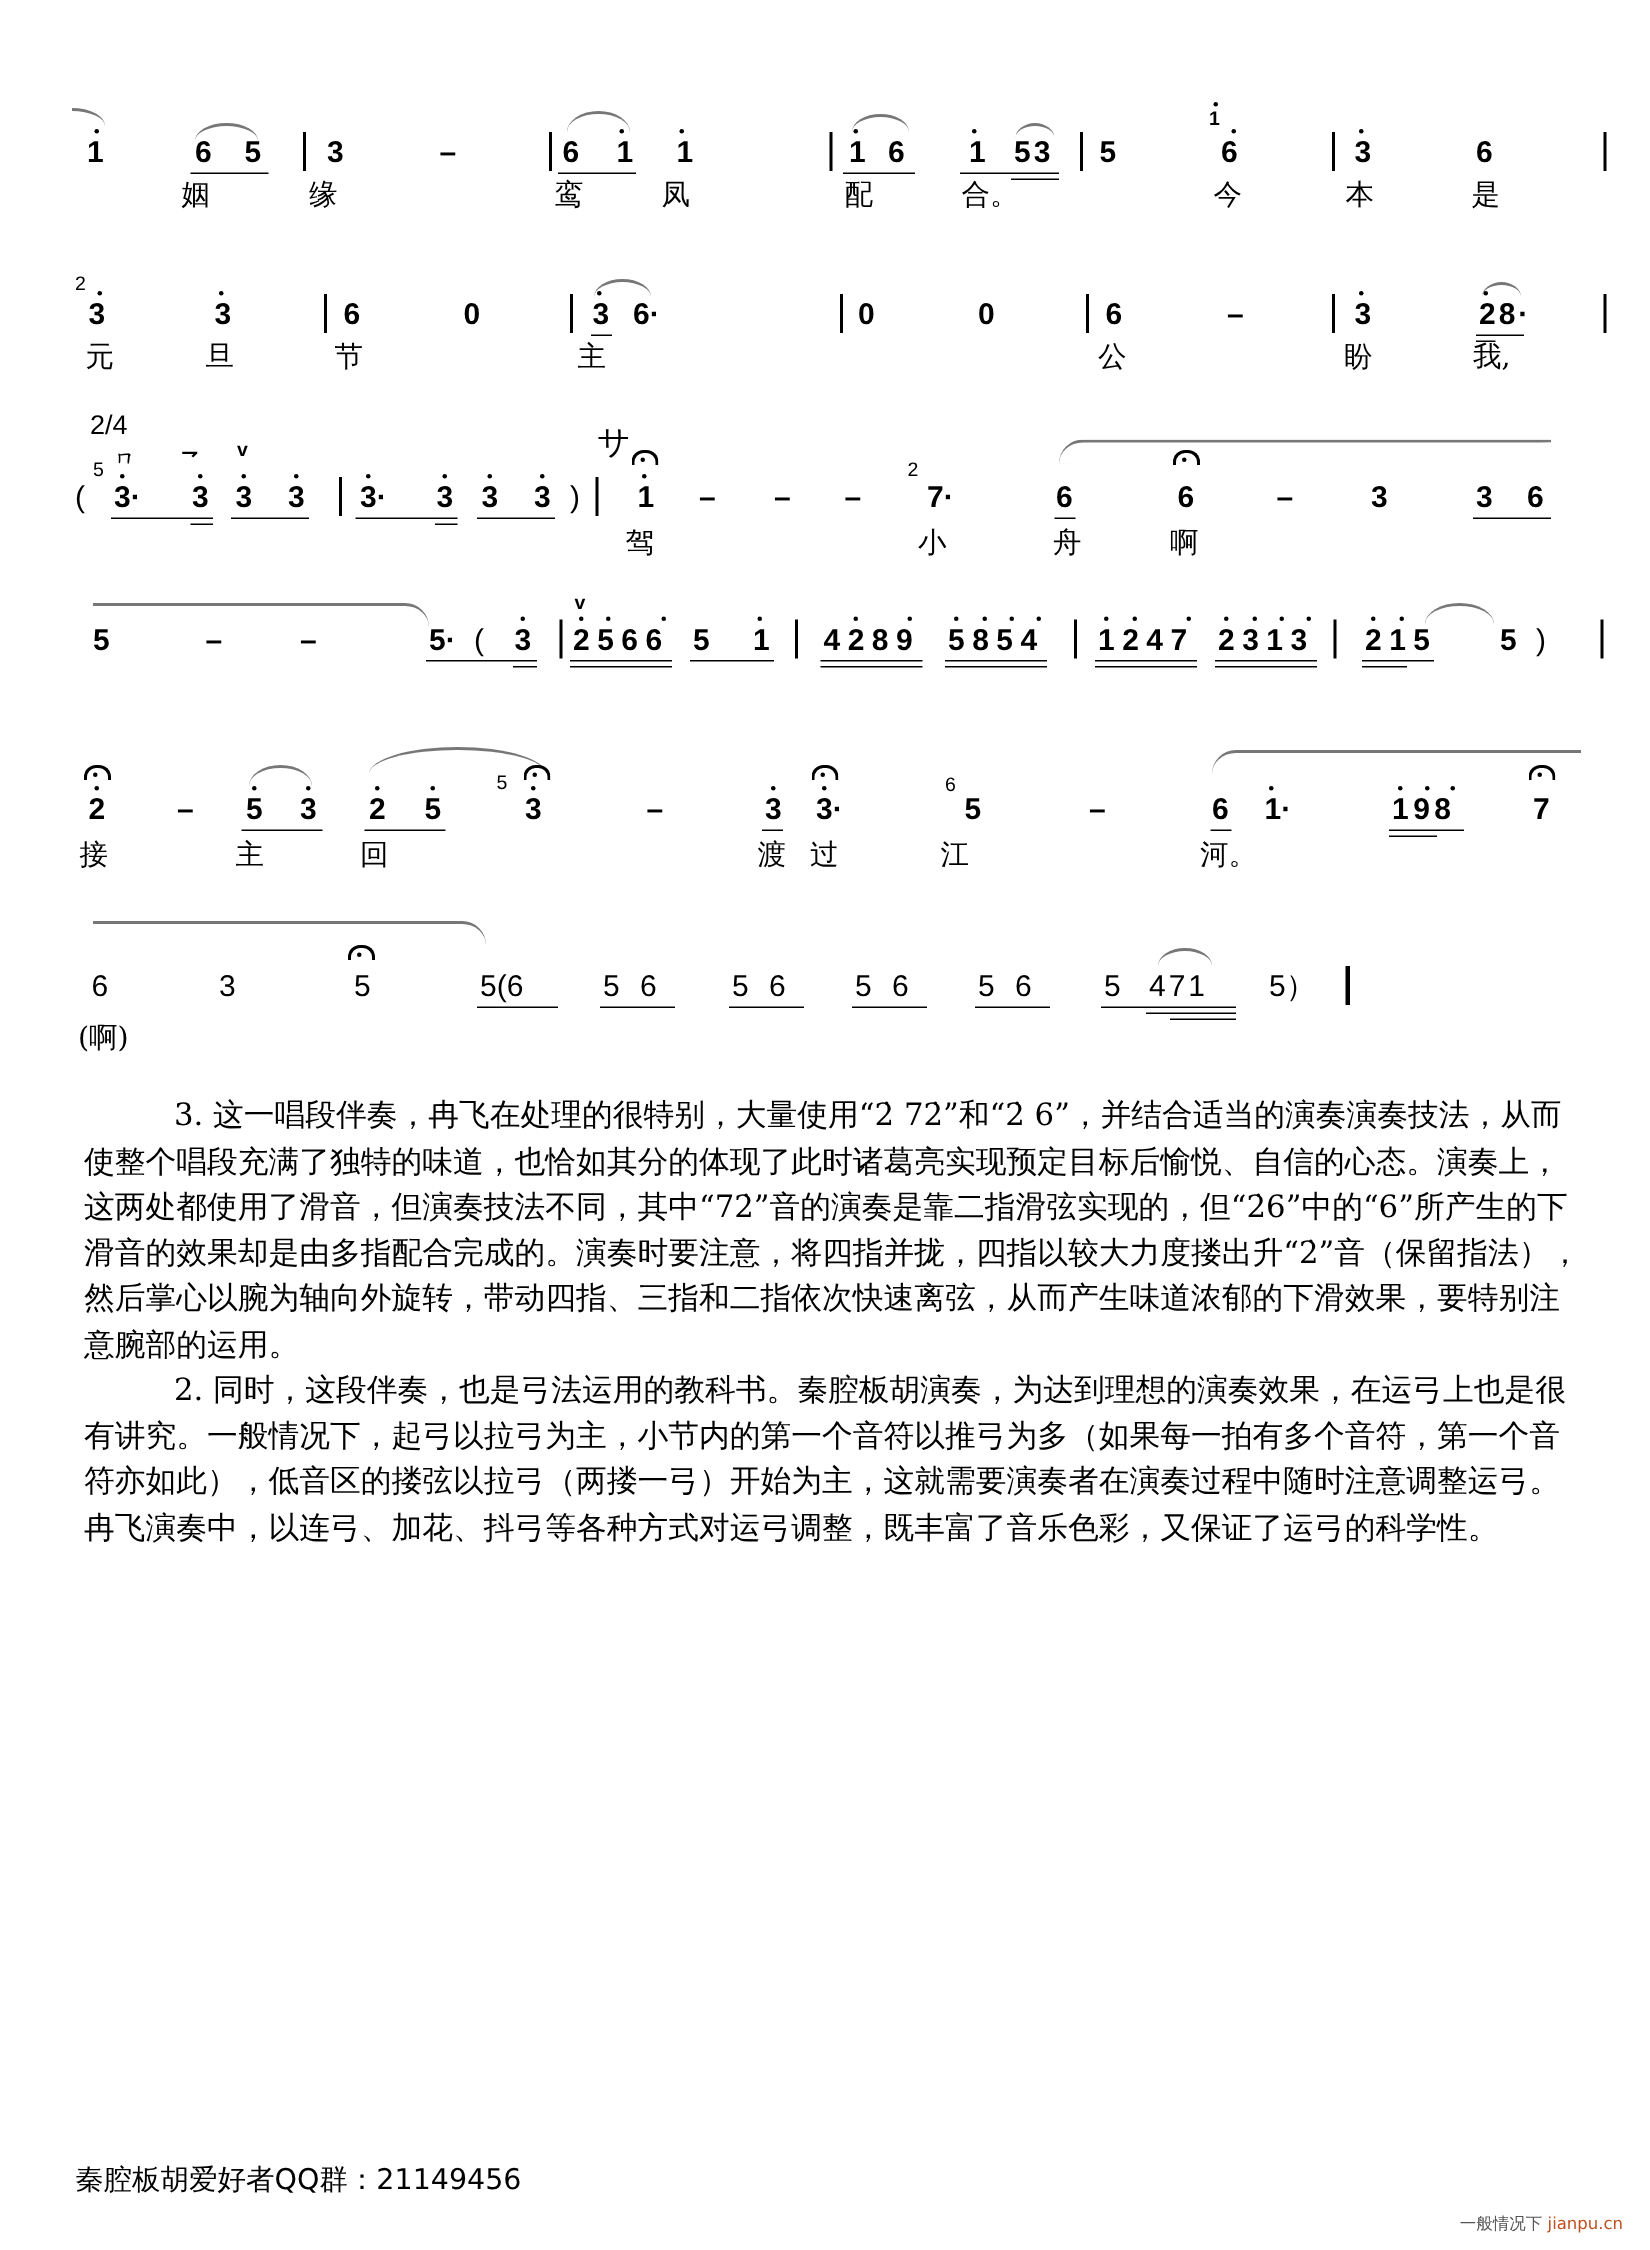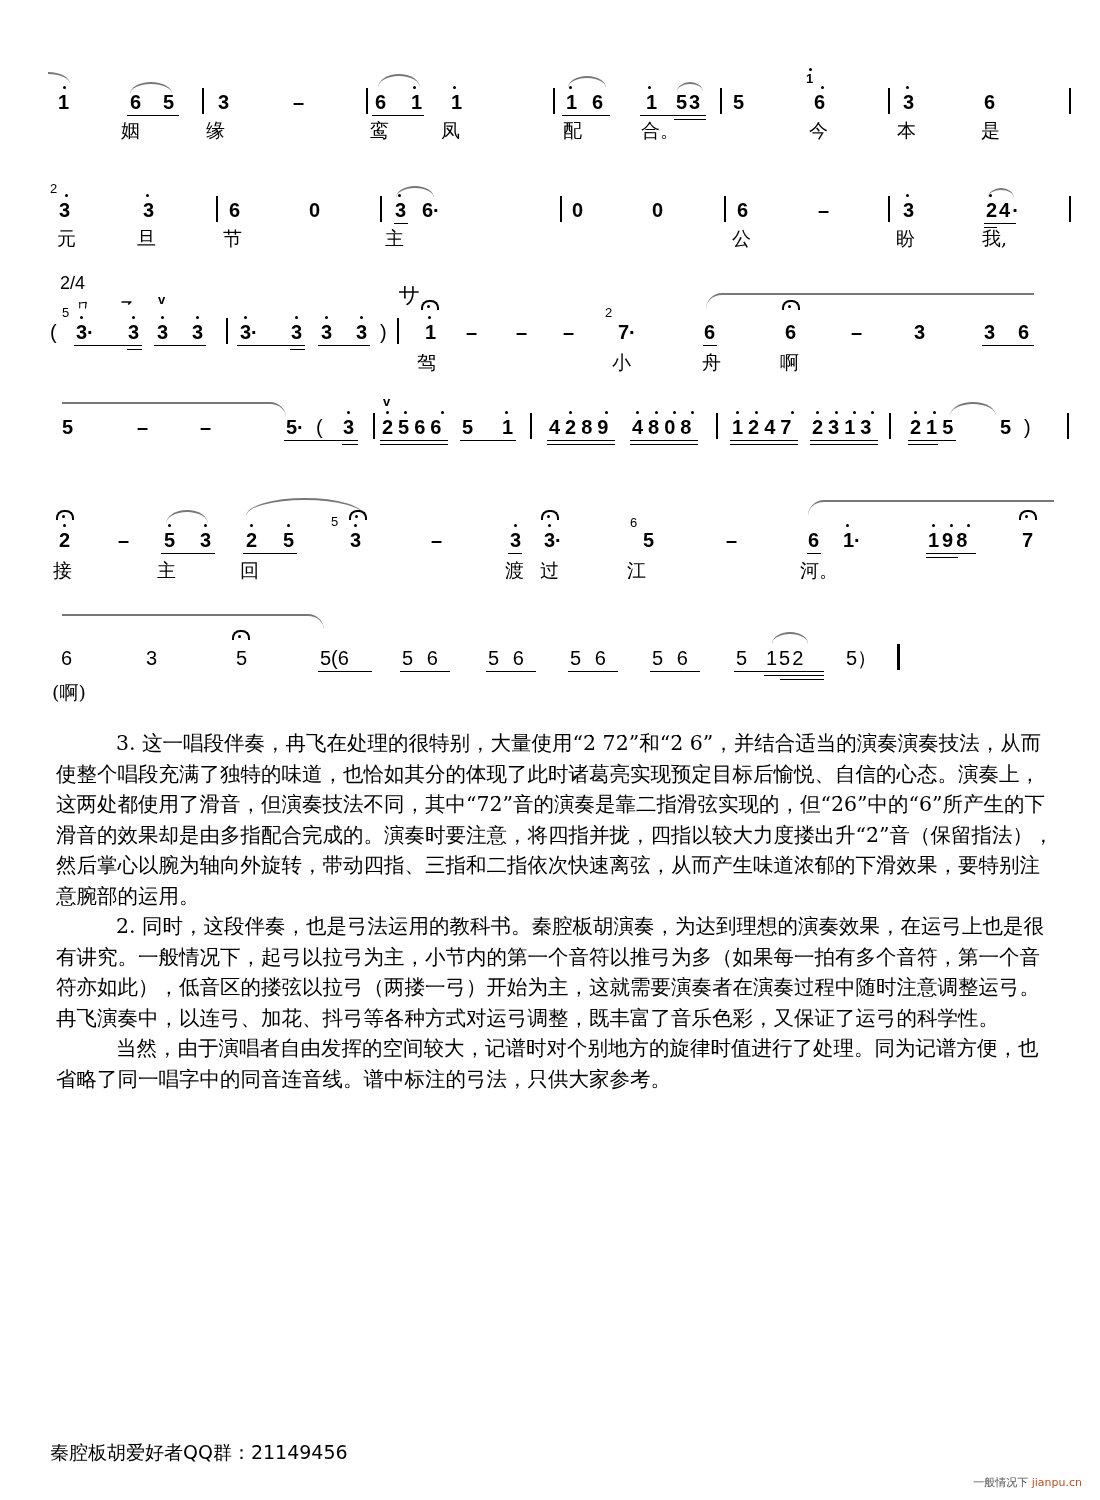"24·" span.n { text: 24 -> 28 }
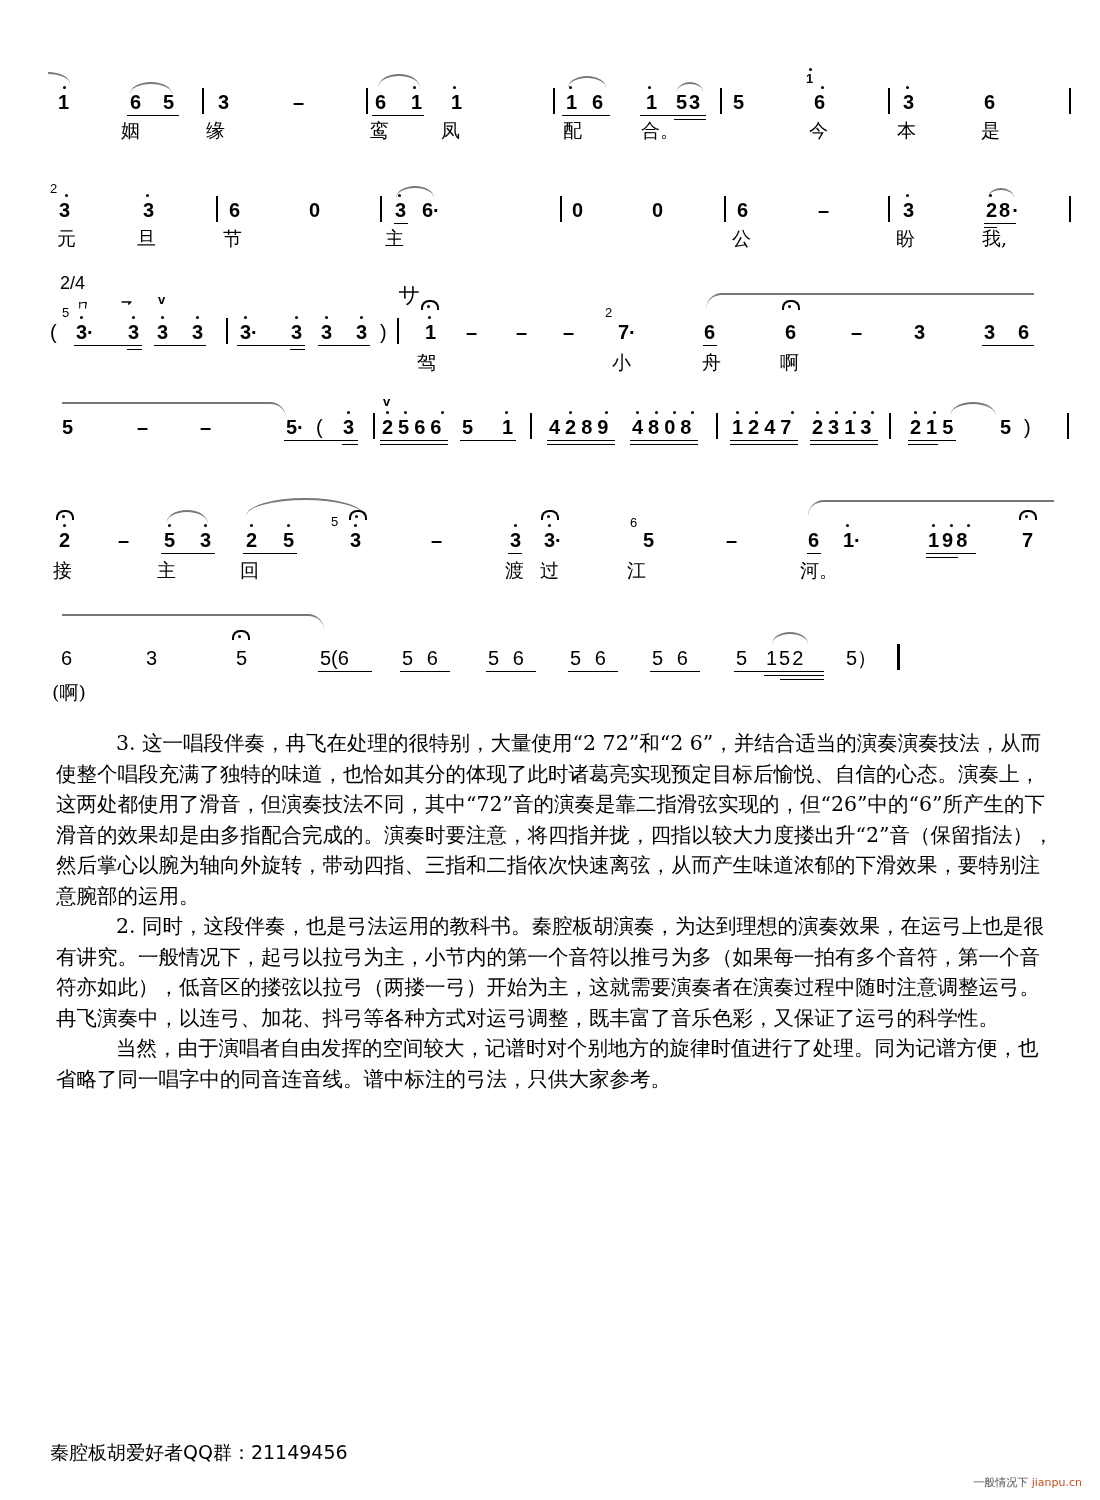"4808" span.n { text: 4808 -> 5854 }
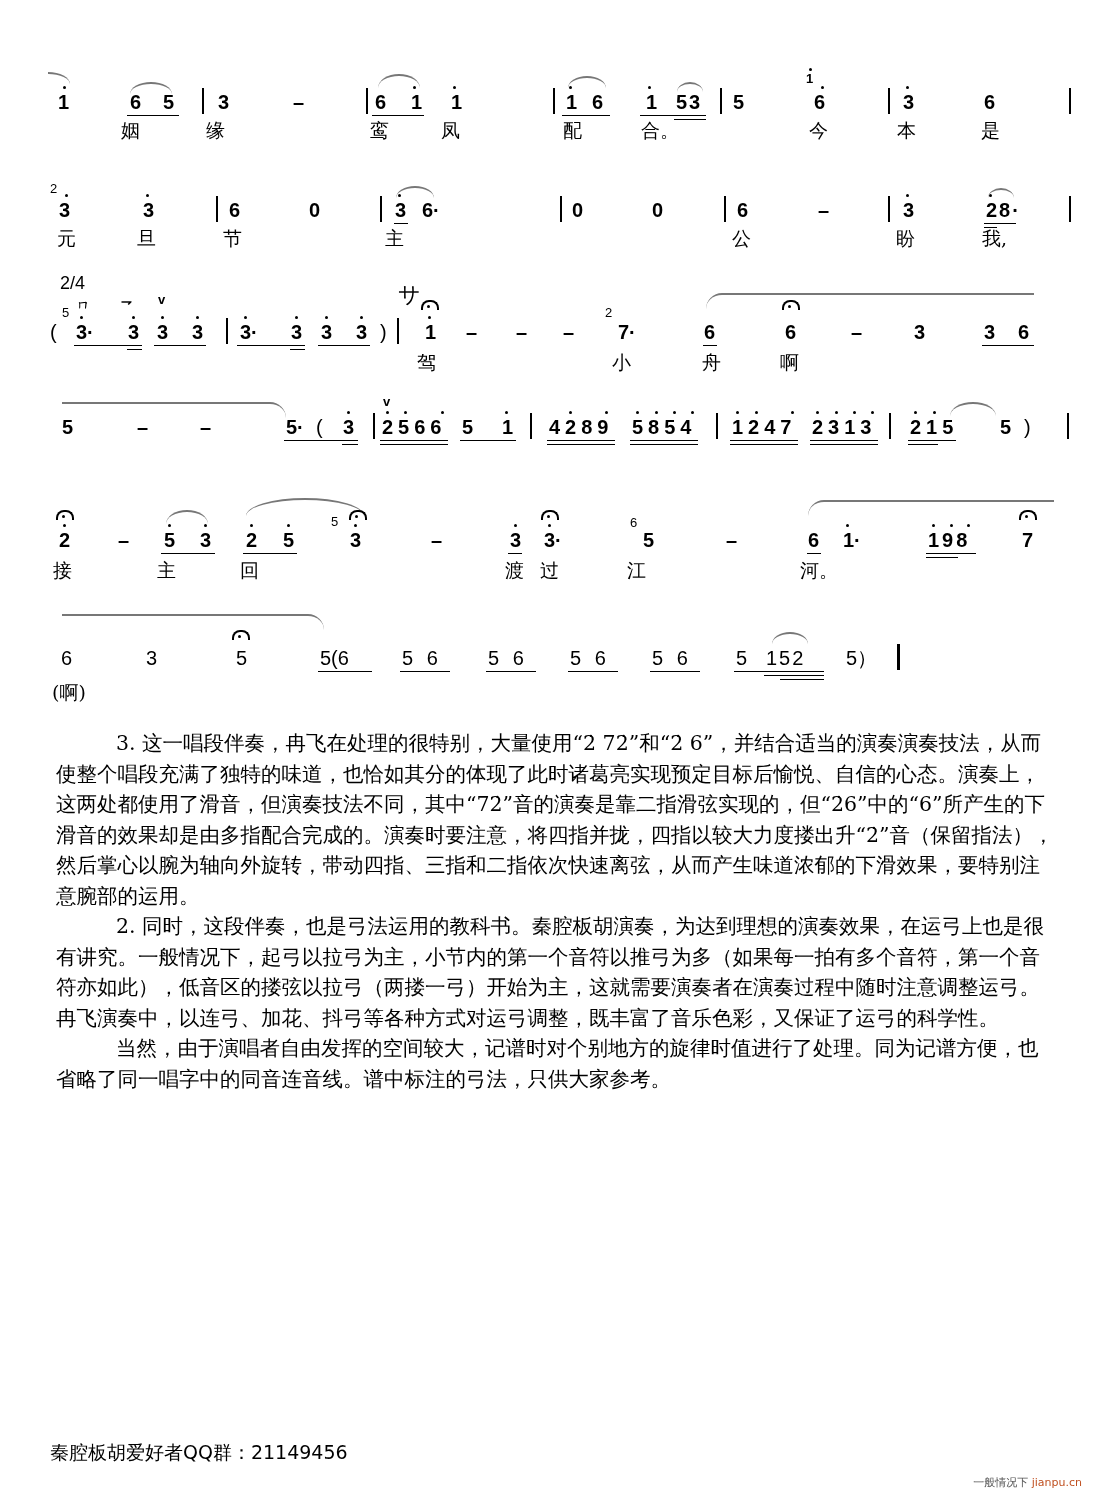"152" span.n { text: 152 -> 471 }
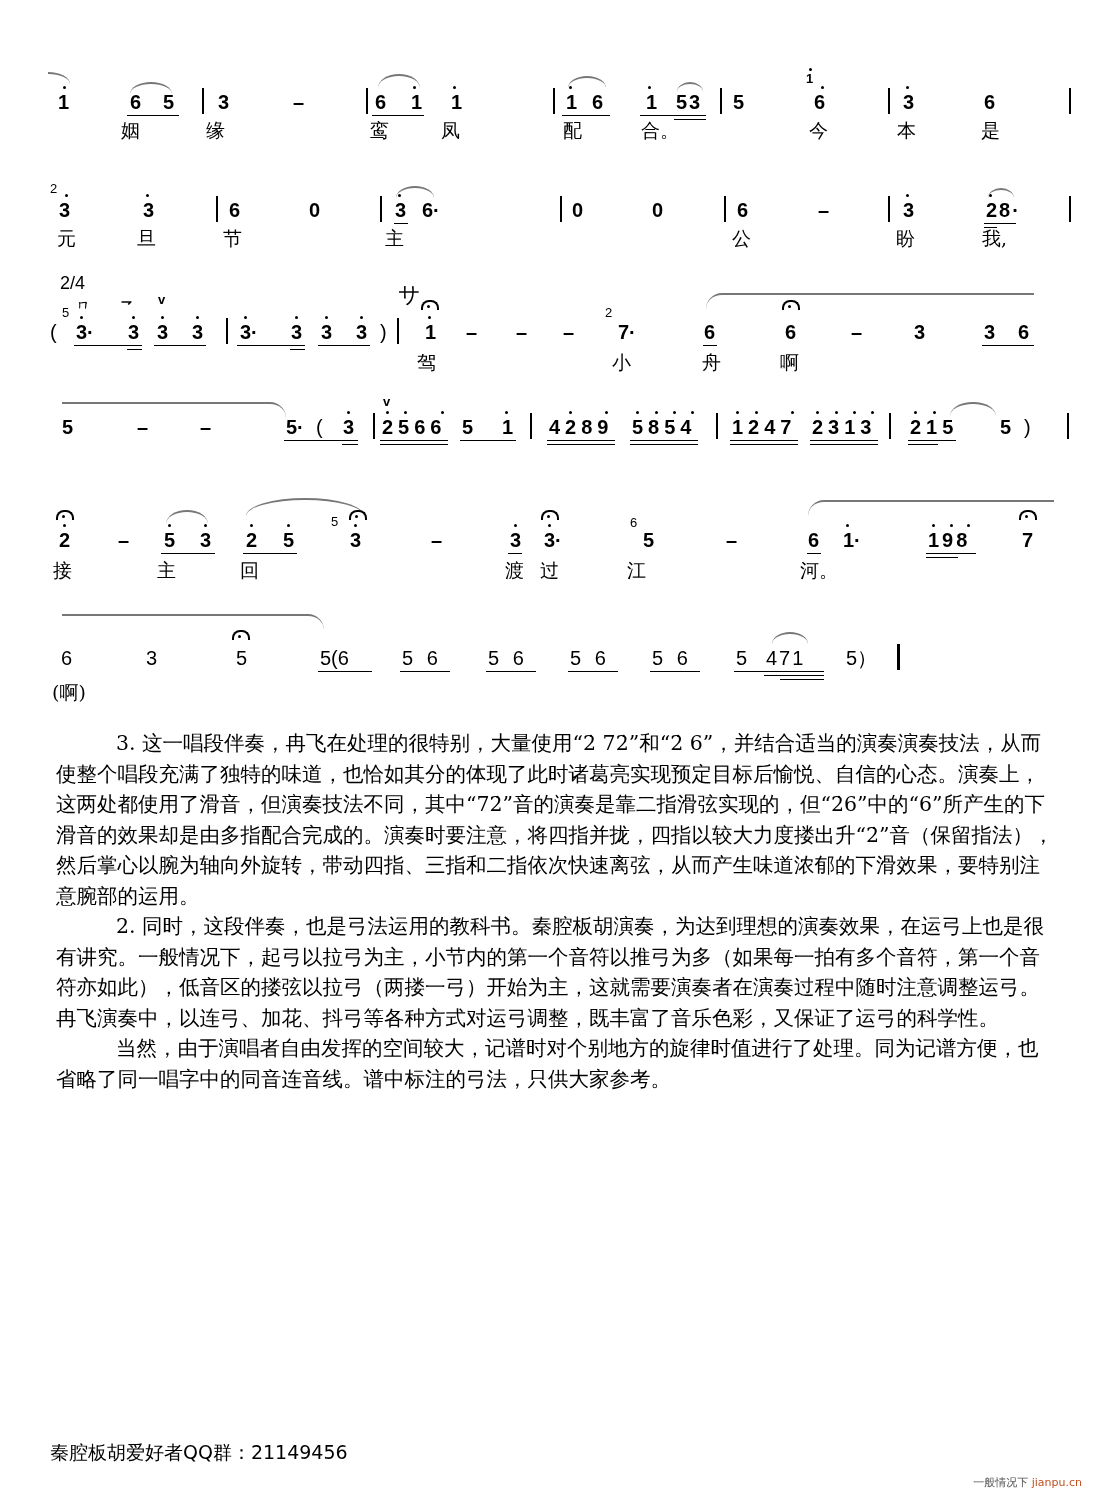"当然，由于演唱者自由发挥的空间较大，记谱时对个别地方的旋律时值进行了处理。同为记" p.indent { html: <p>当然，由于演唱者自由发挥的空间较大，记谱时对个别地方的旋律时值进行了处理。同为记谱方便，也省略了同一唱字中的同音连音线。谱中标注的弓法，只供大家参考。</p> -> none }
